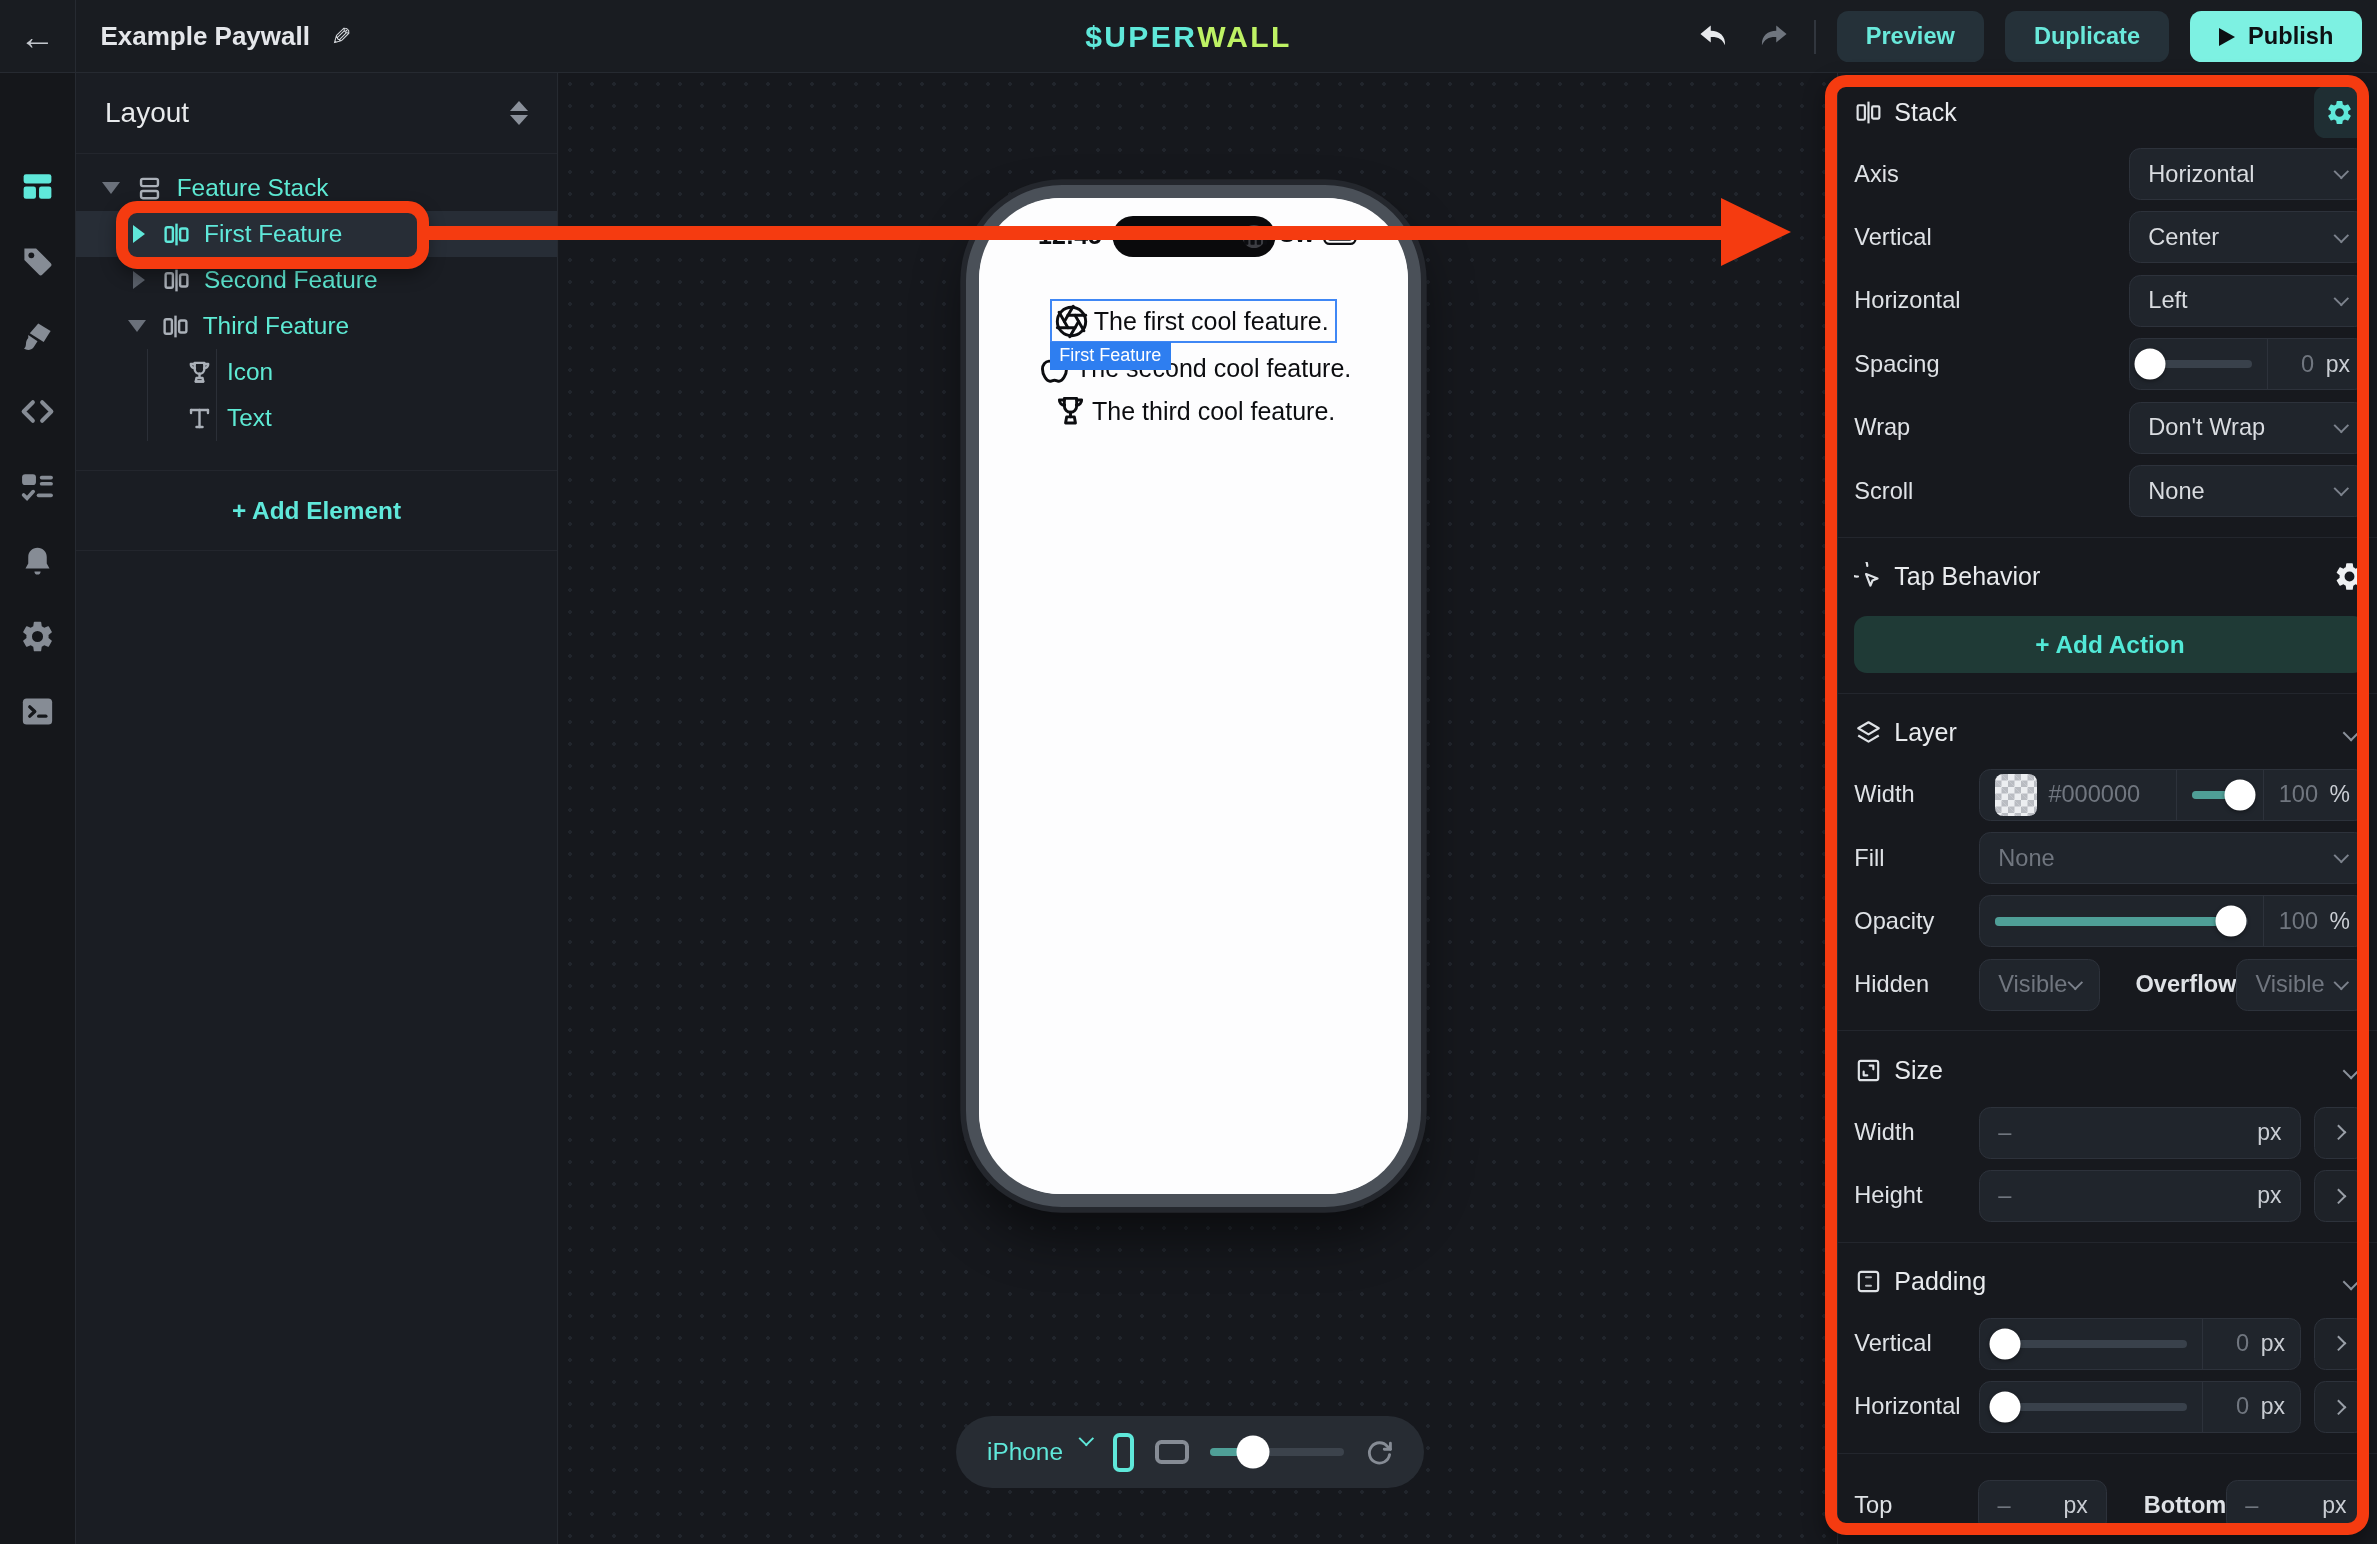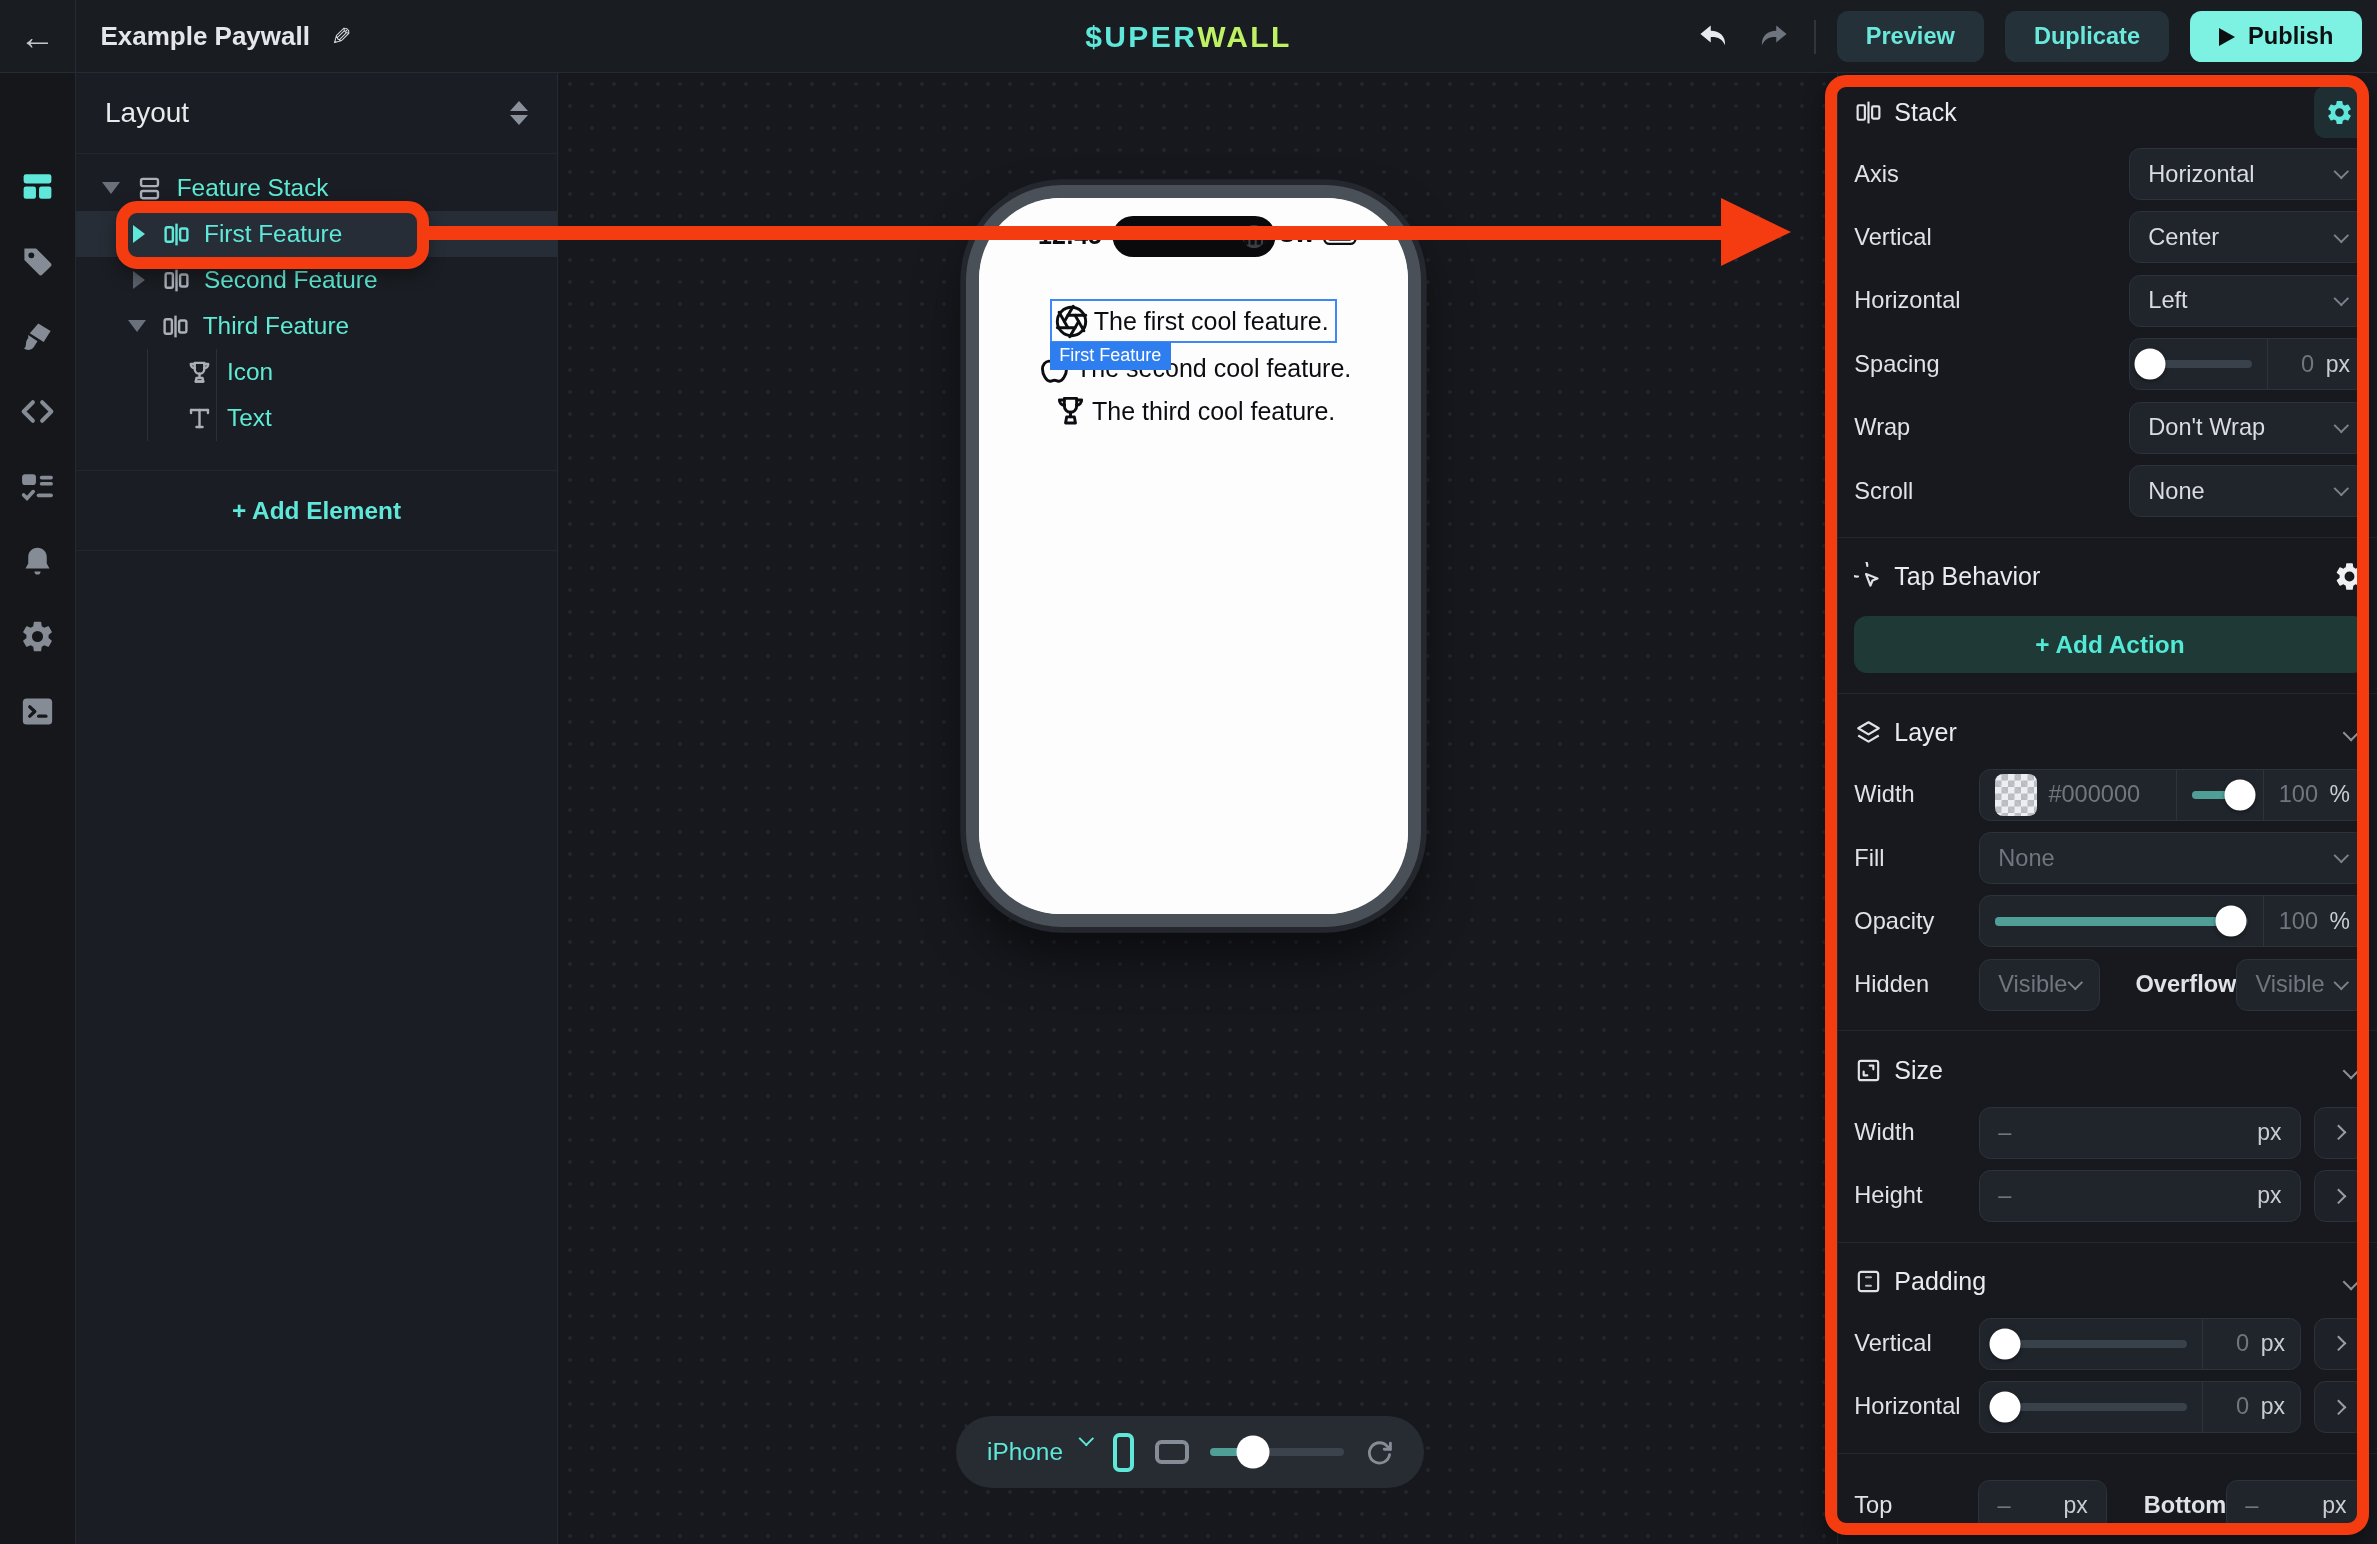"The first cool feature." .phone { height: 742px -> 1022px }
